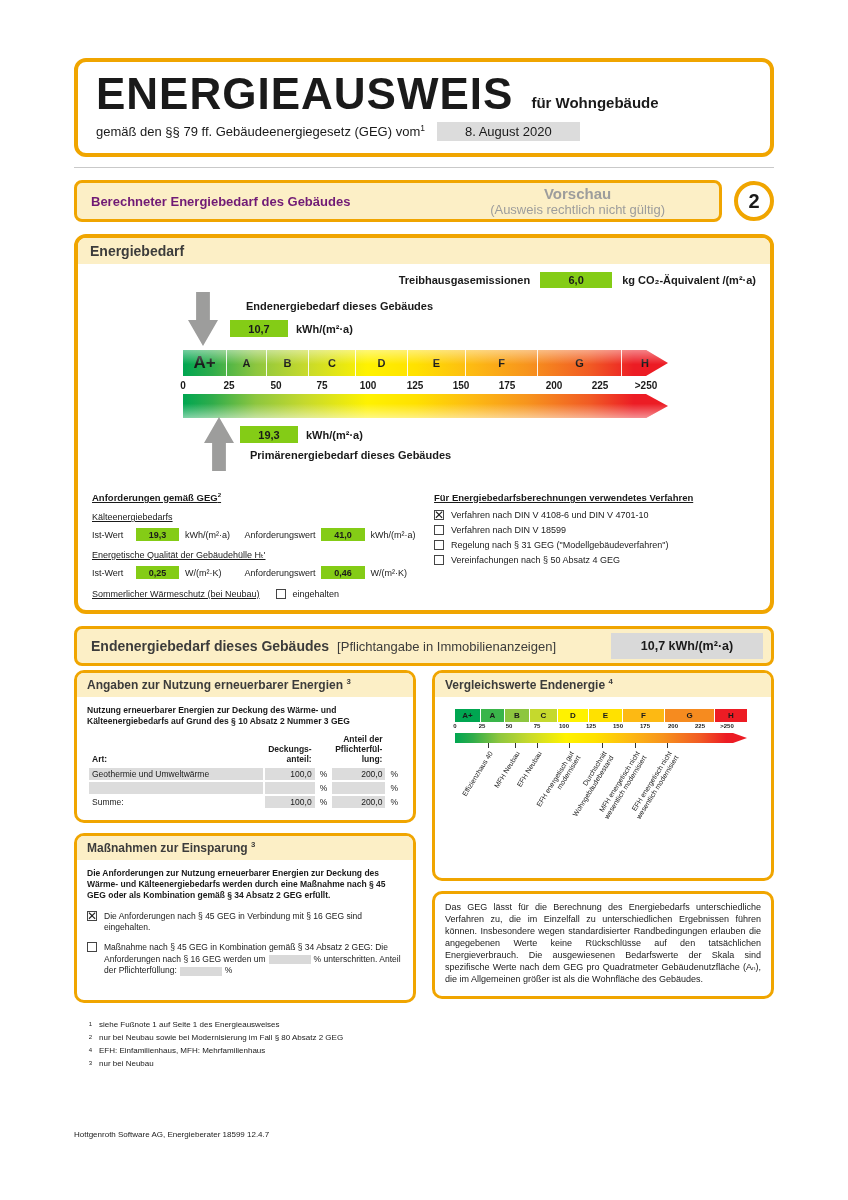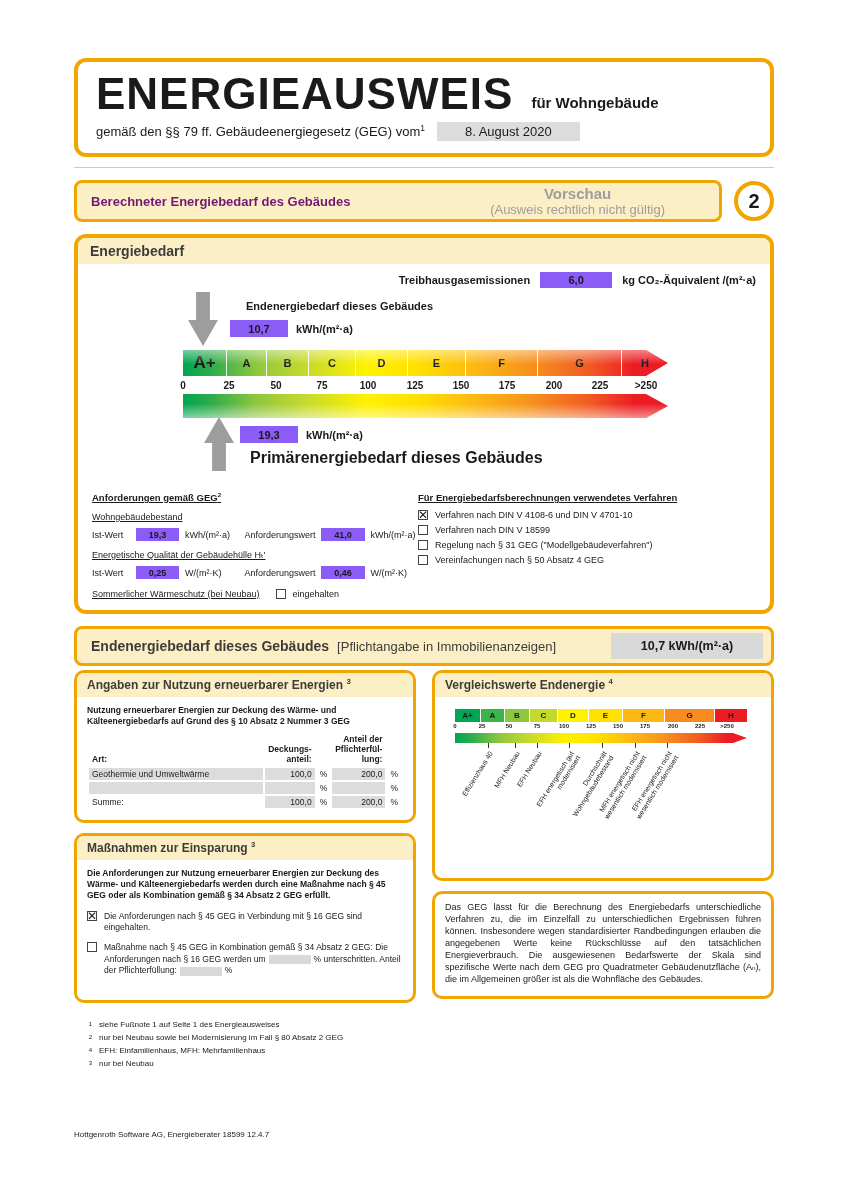"6,0" .vbox { background: #8b5cf6 -> #84cc16 }
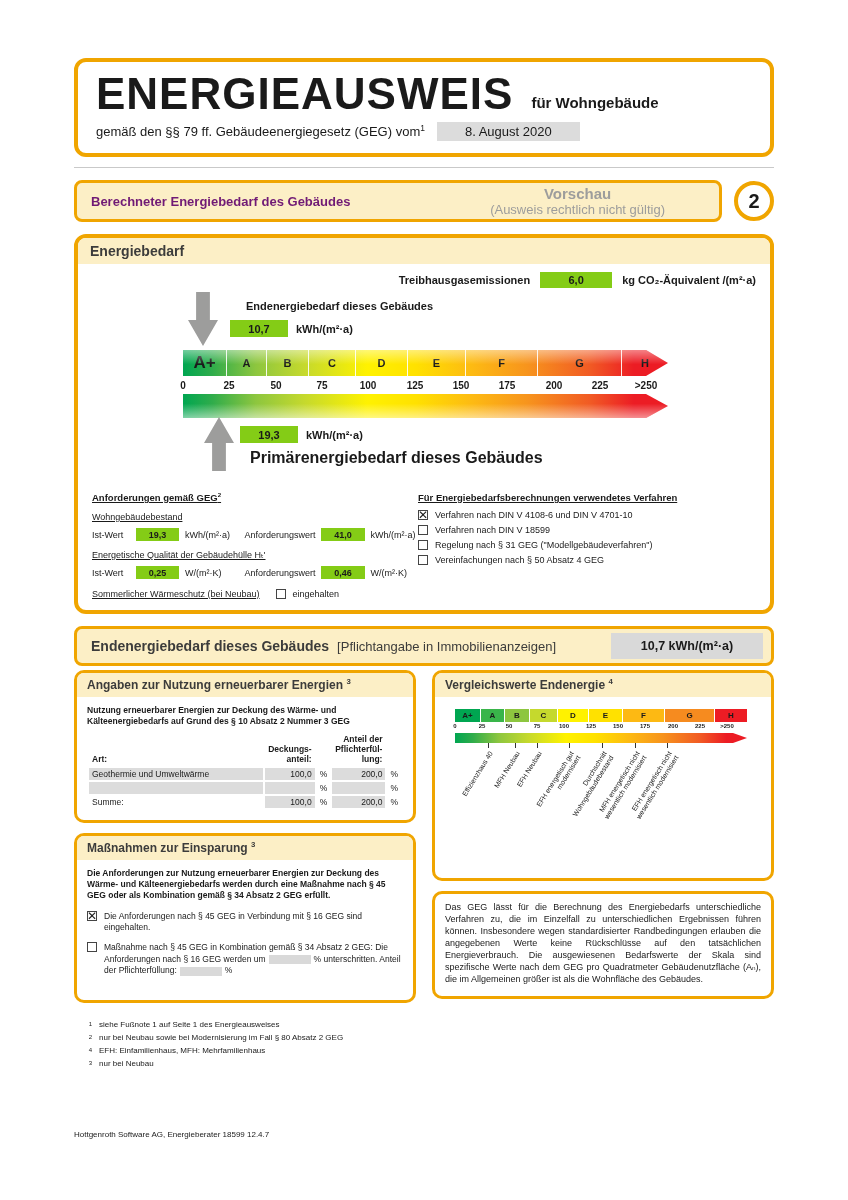"Primärenergiebedarf dieses Gebäudes" .prim-label { font-size: 16px -> 11px }
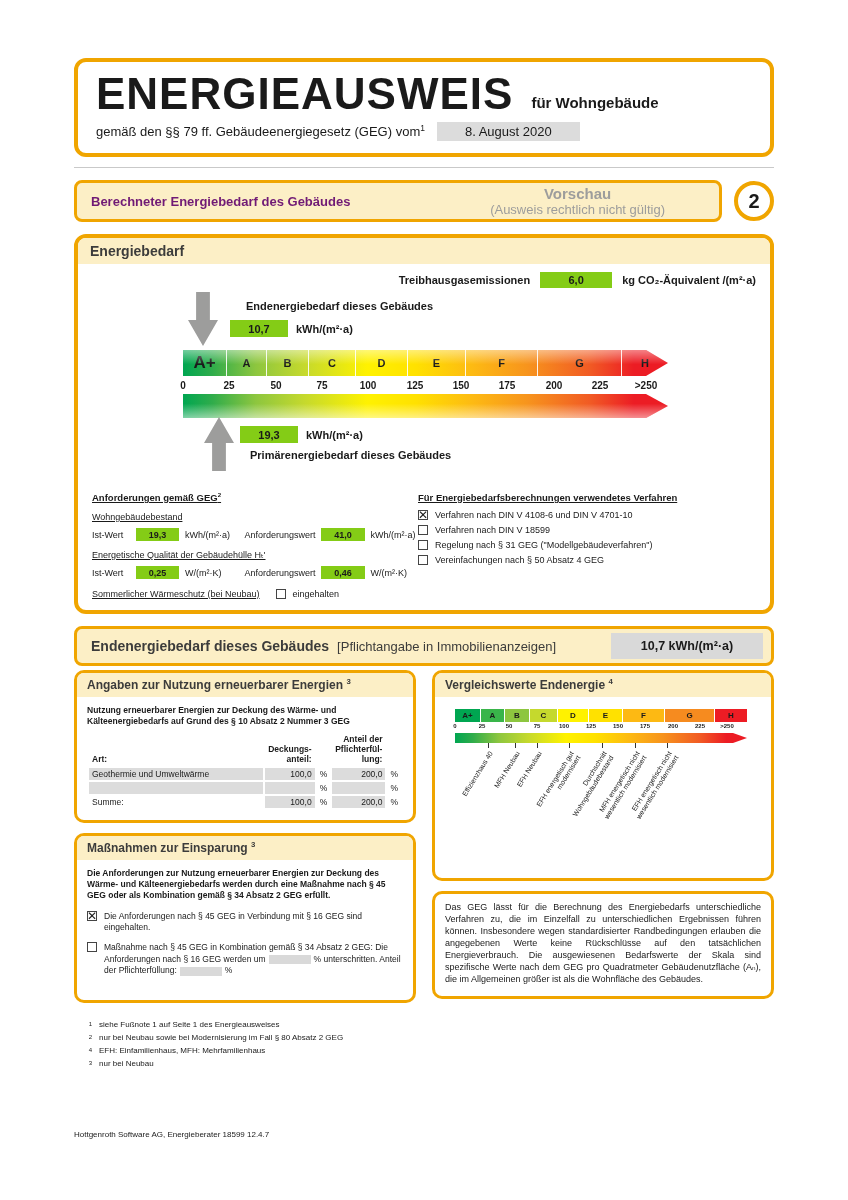"Für Energiebedarfsberechnungen" .meth-col { left: 340px -> 356px }
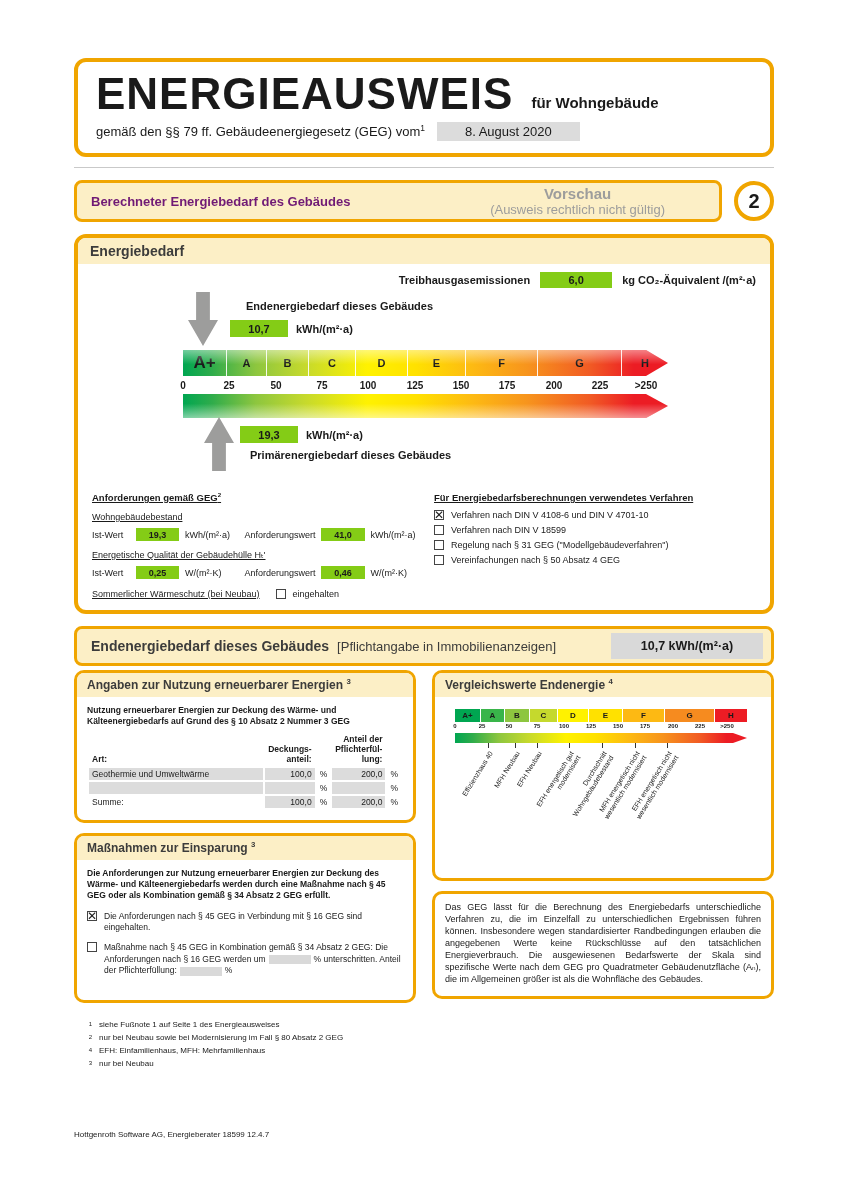"Wohngebäudebestand" div.req-sub { text: Wohngebäudebestand -> Kälteenergiebedarfs }
